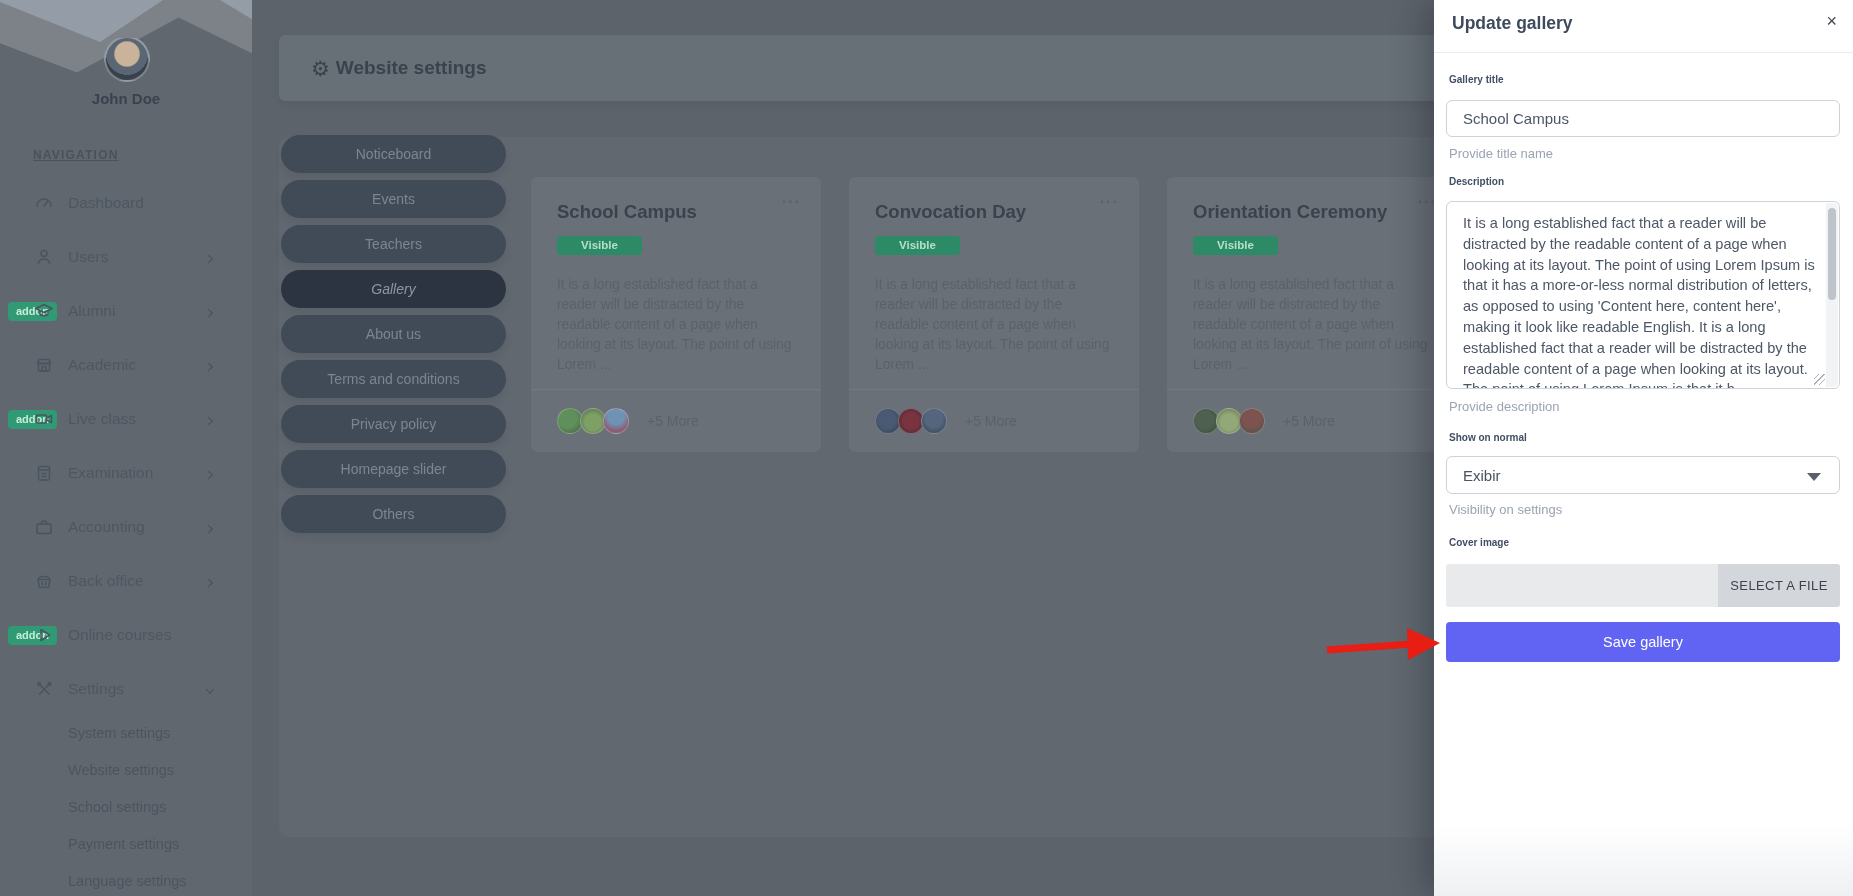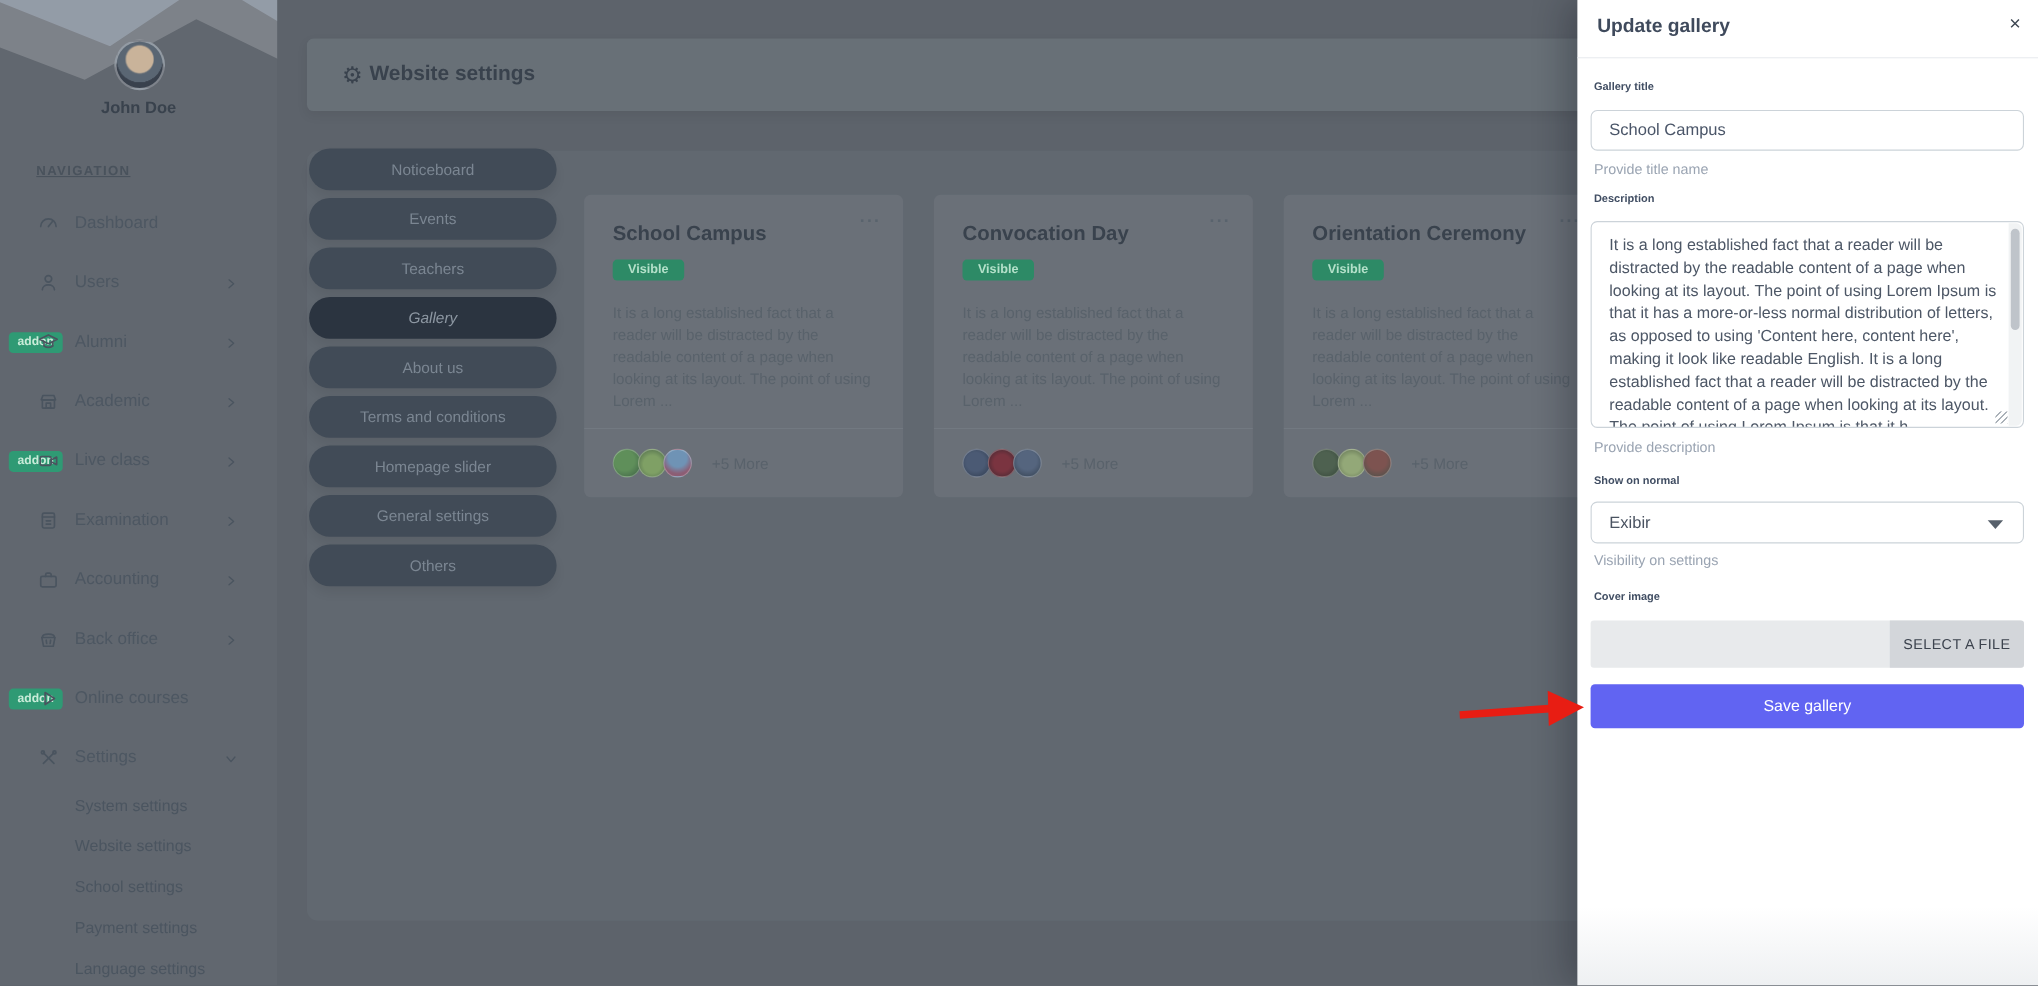"Visible" .vbadge { padding: 3px 14px 4px -> 3px 24px 4px }
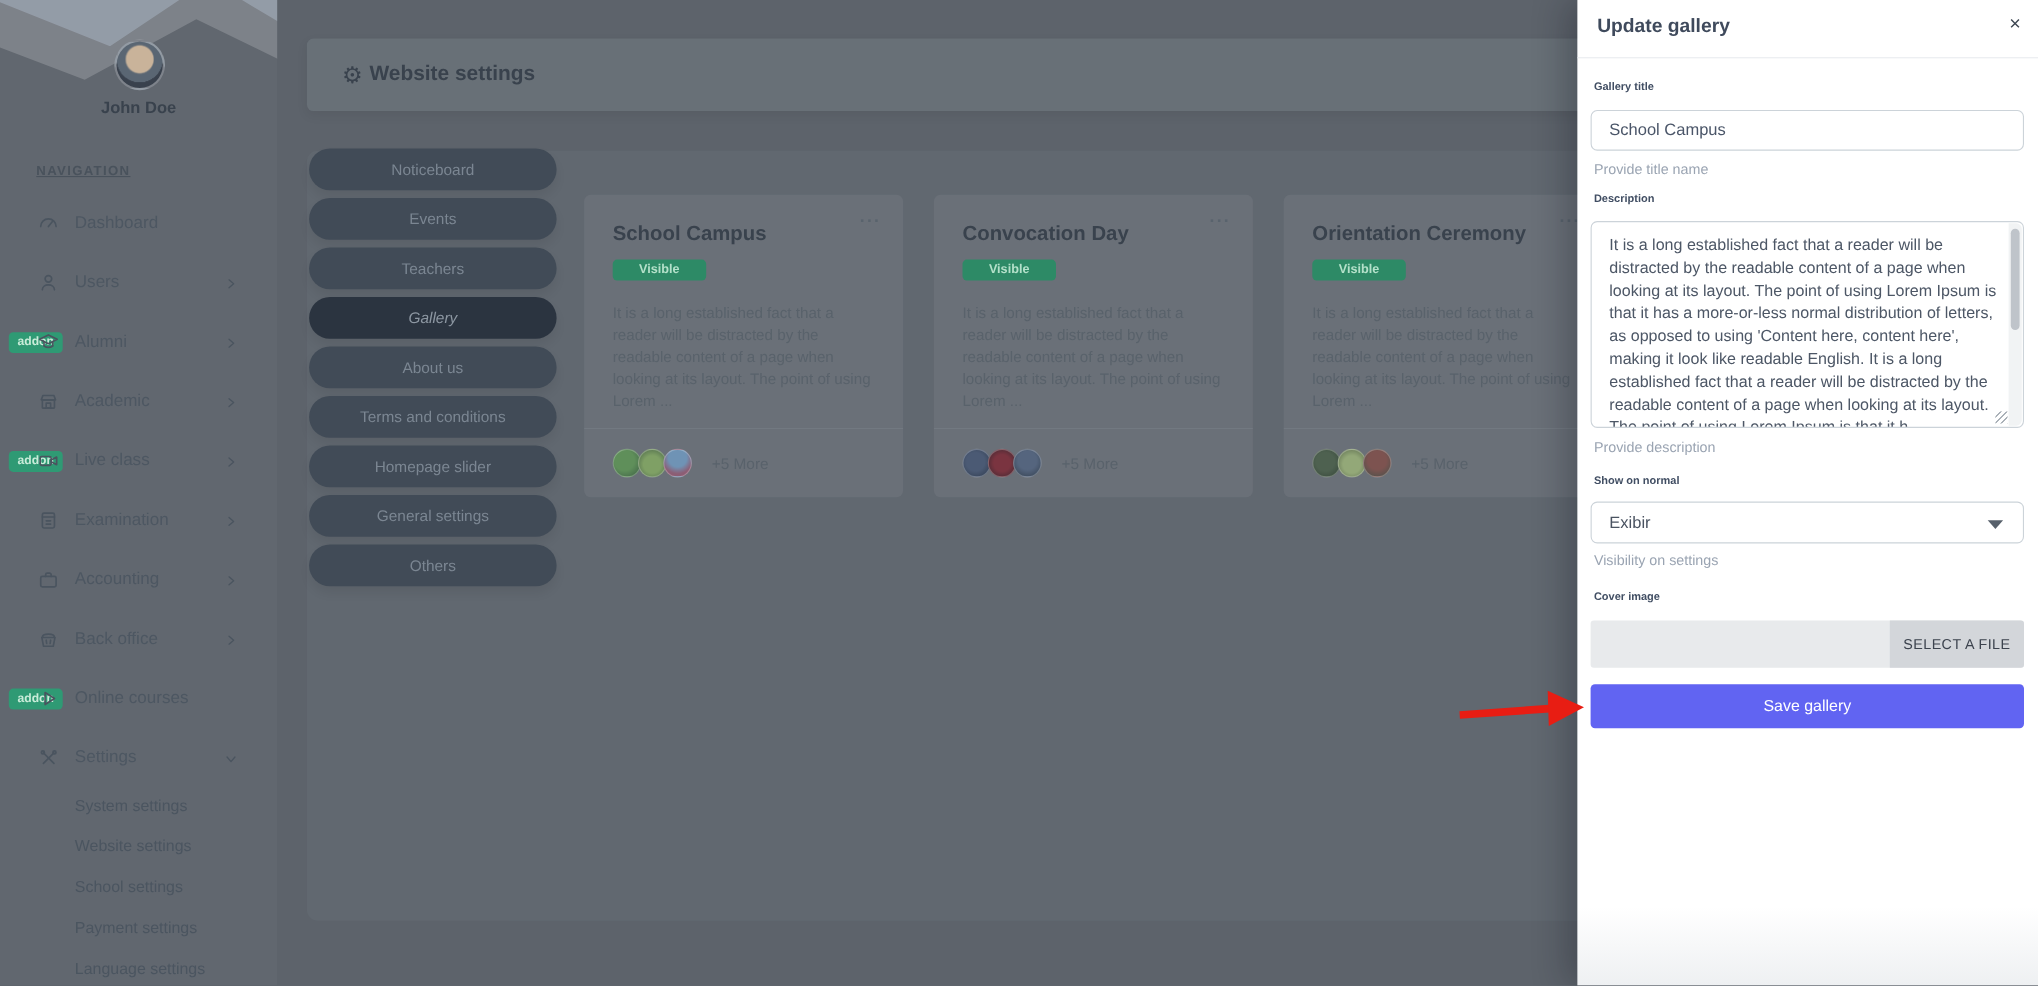"Privacy policy" div.pill { html: none -> <div>Privacy policy</div> }
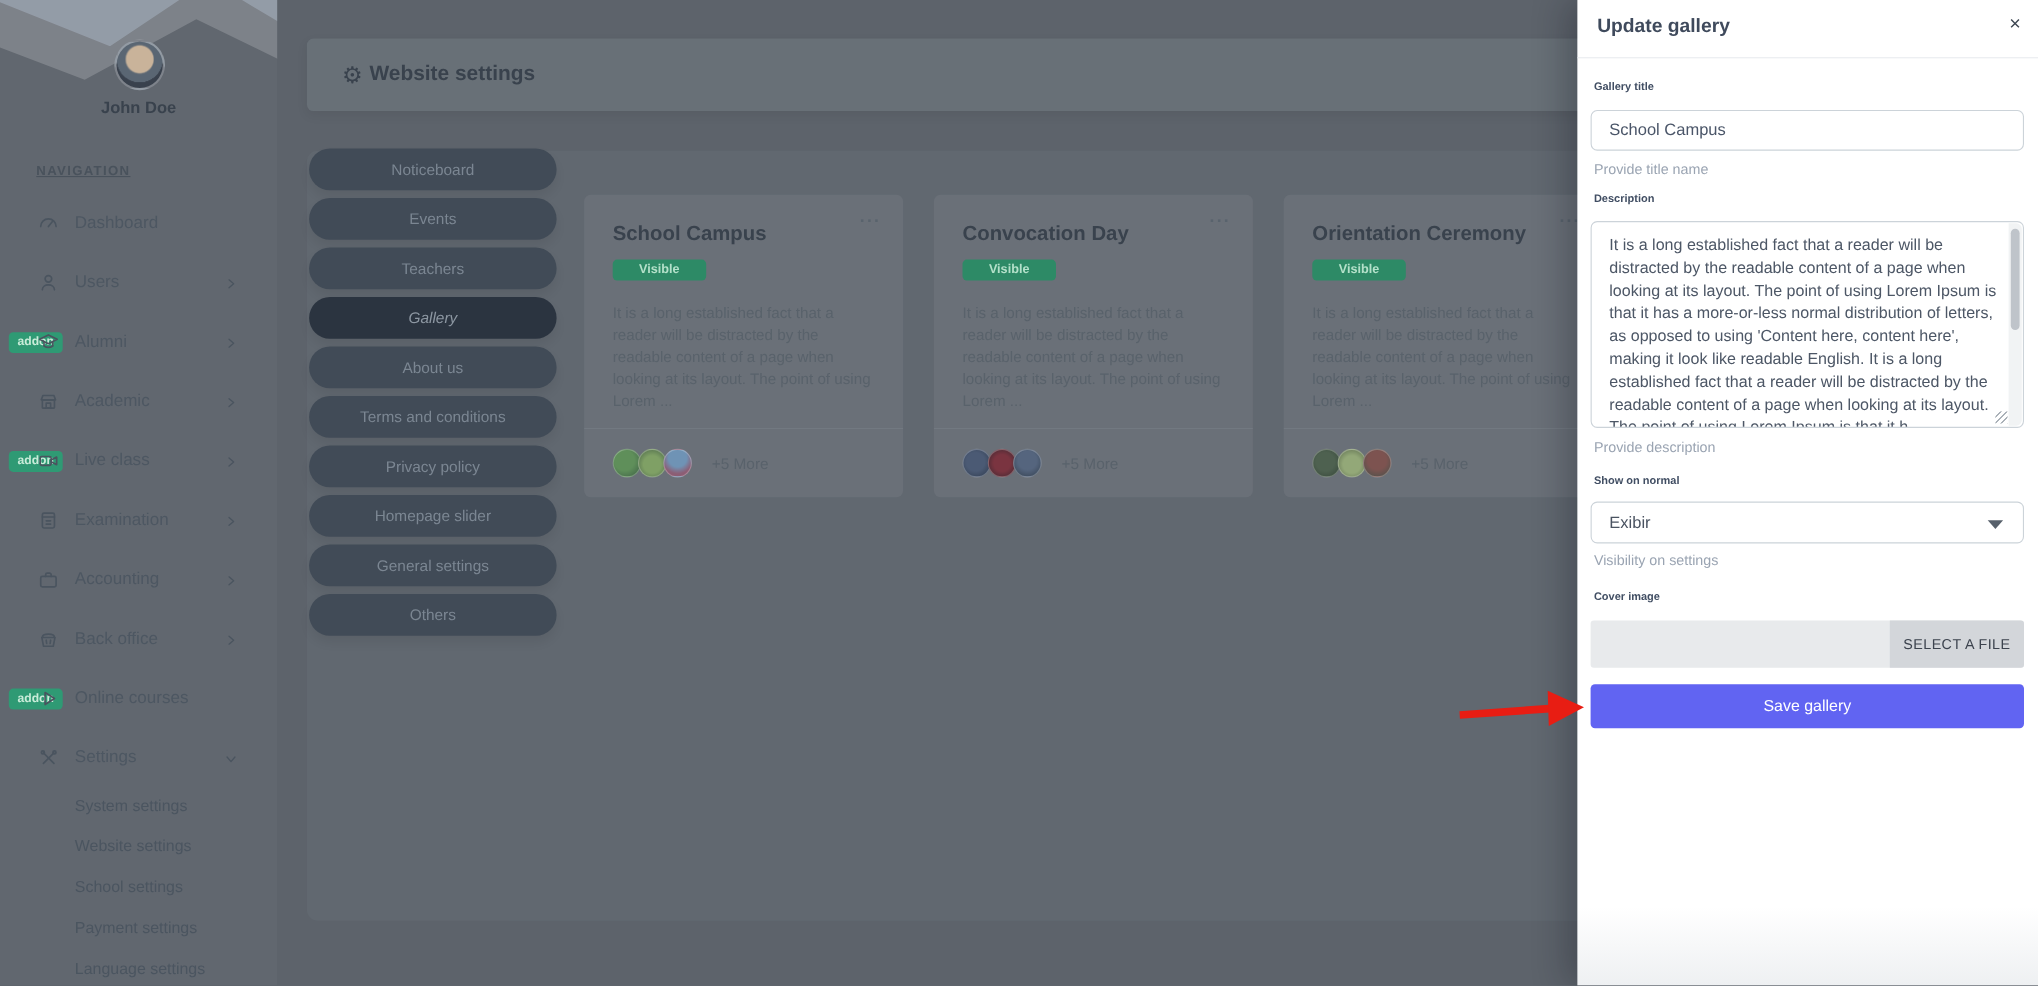"General settings" div.pill { html: <div>General settings</div> -> none }
